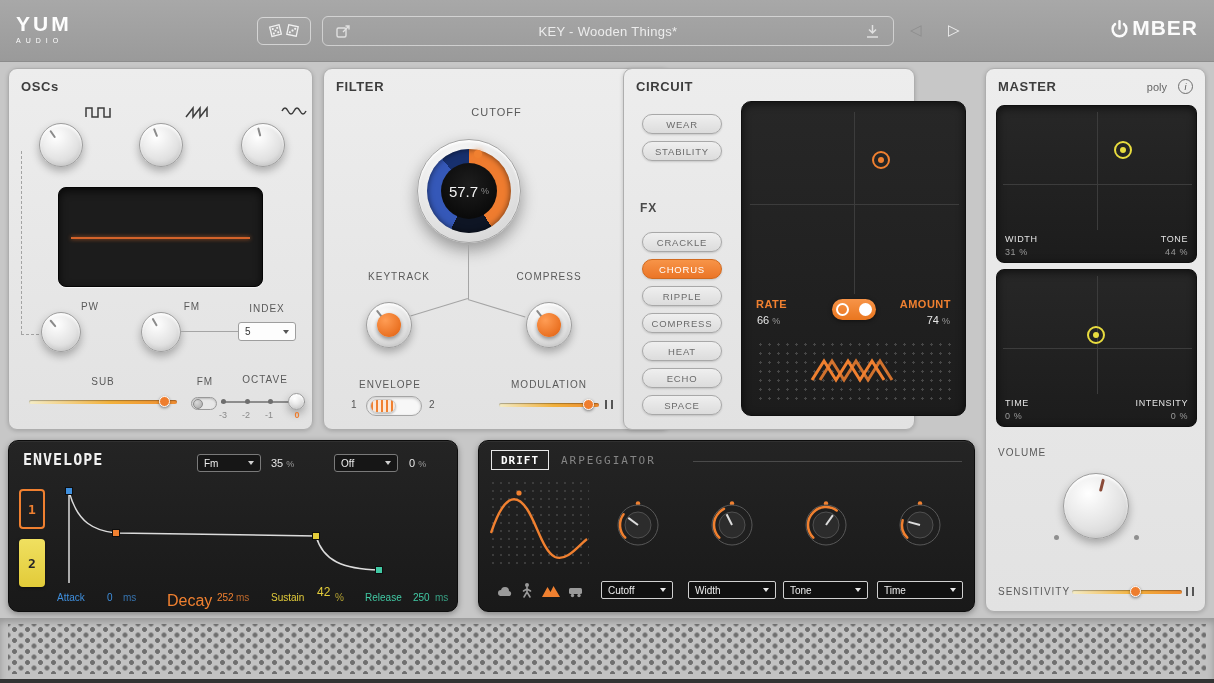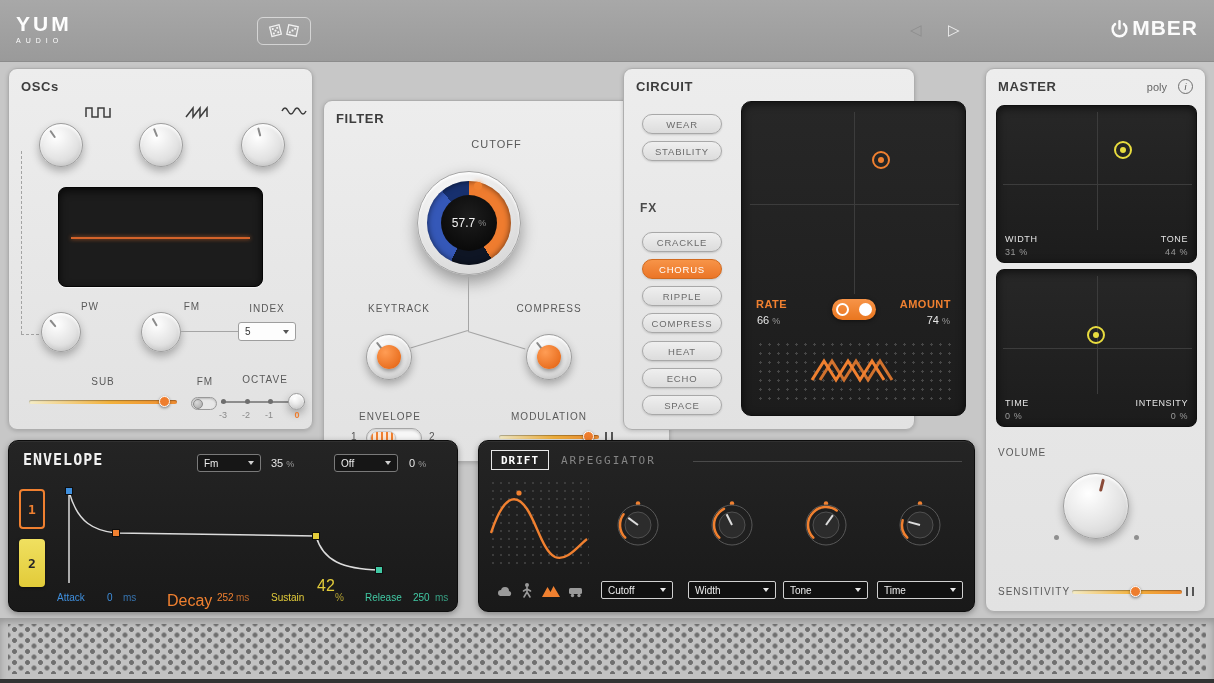"KEY - Wooden Things*" div.presetbar { html: none -> <div> <span> <svg> <rect></rect> <path></path> </svg> </span> <span>KEY - Wooden Things*</span> <span> <svg> <path></path> </svg> </span> </div> }
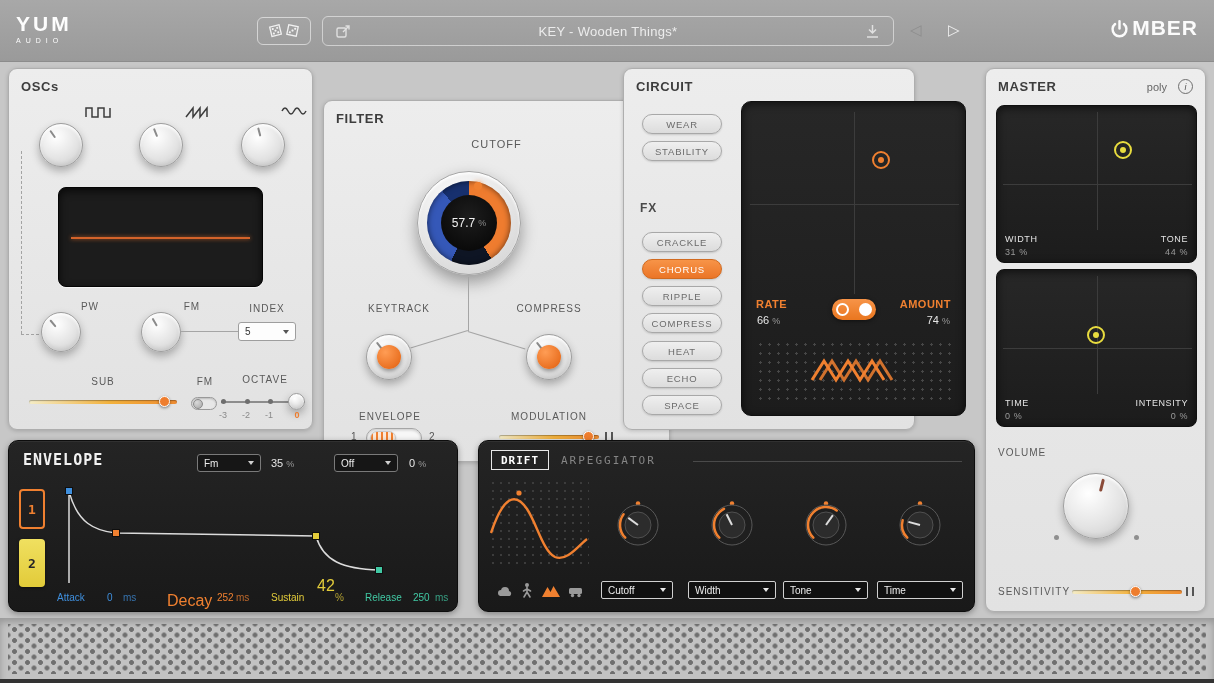"FILTER" div.panel { margin-top: 32px -> none }
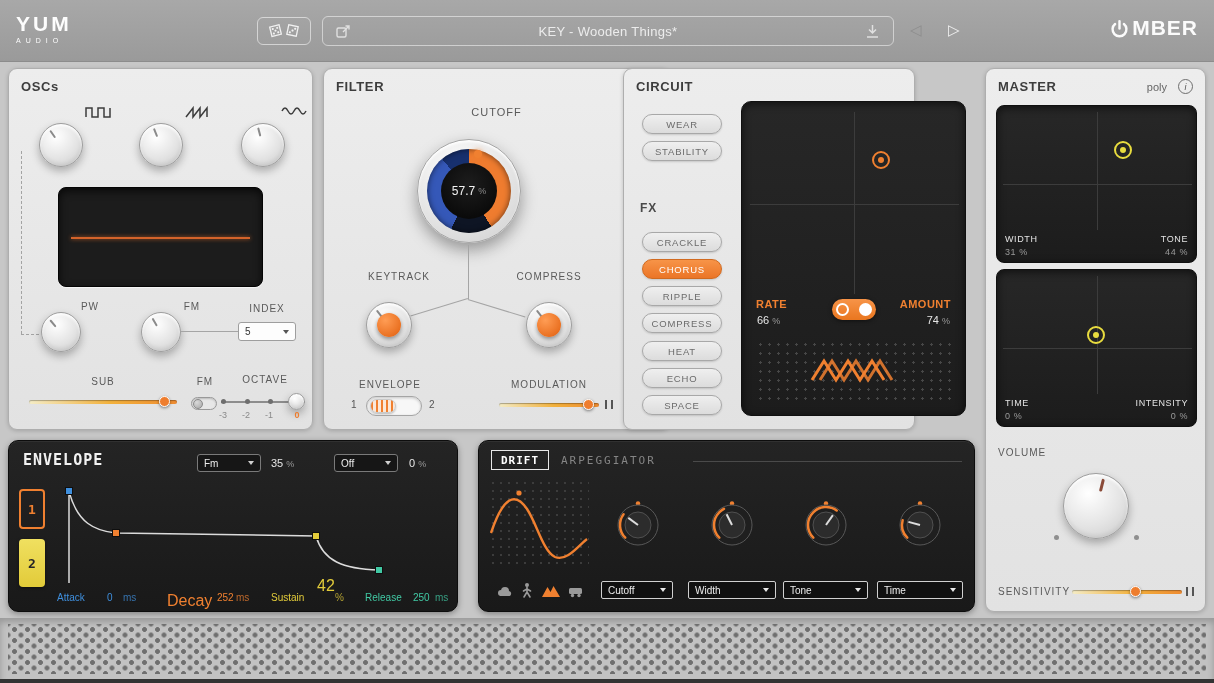"57.7" span { font-size: 12px -> 15px }
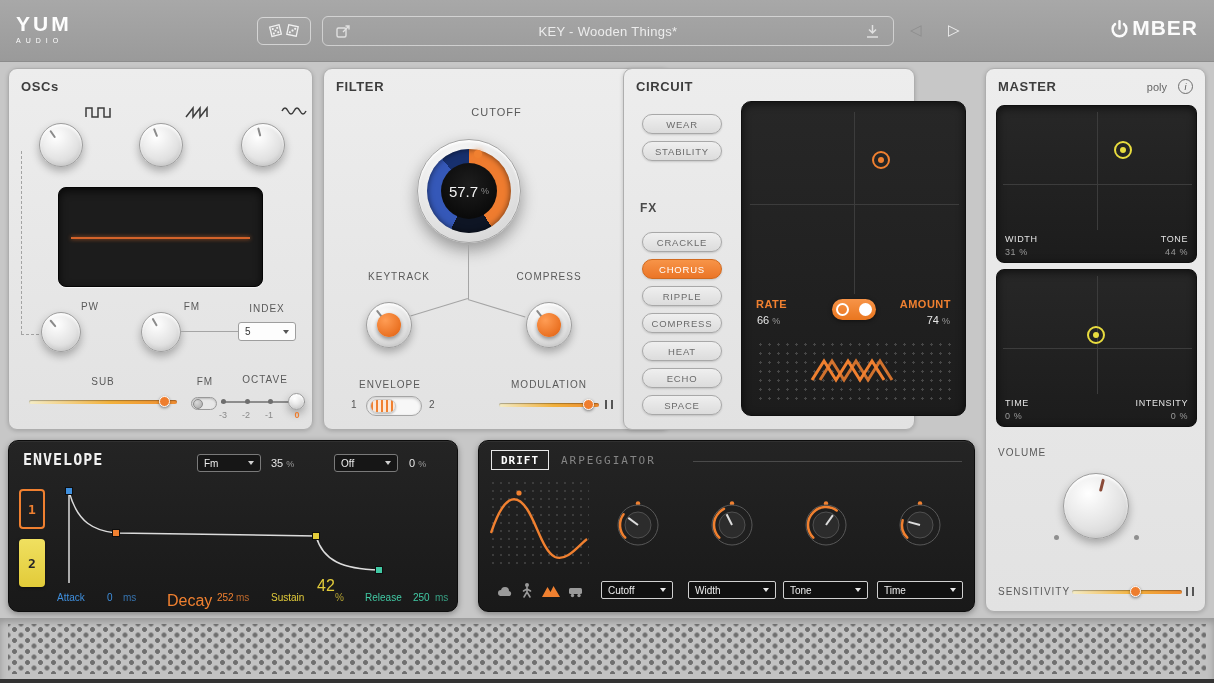"42" div { font-size: 16px -> 12px; top: 136px -> 144px }
